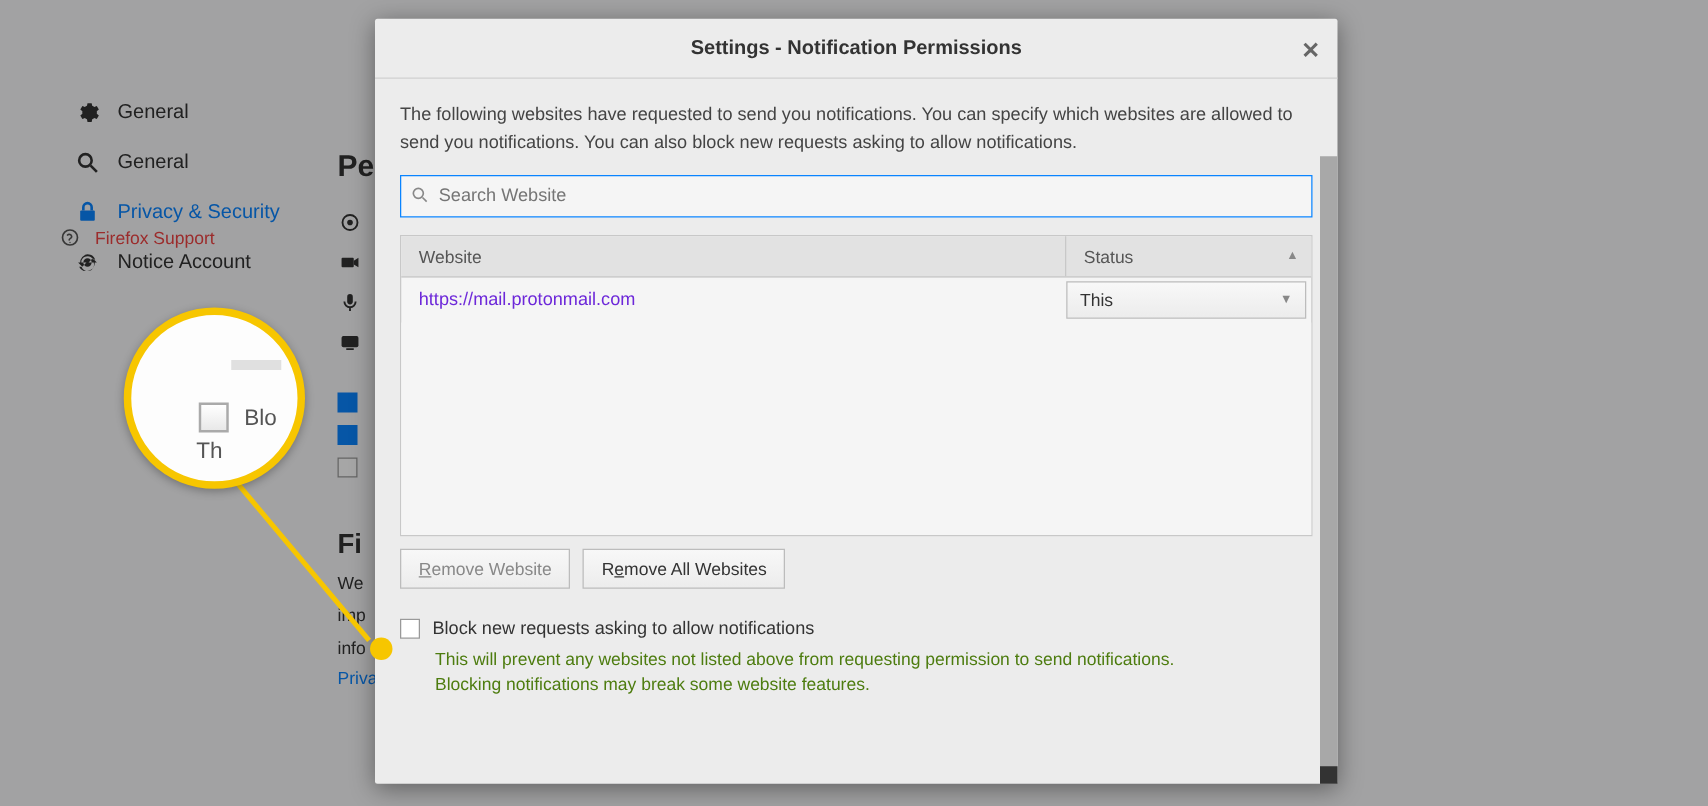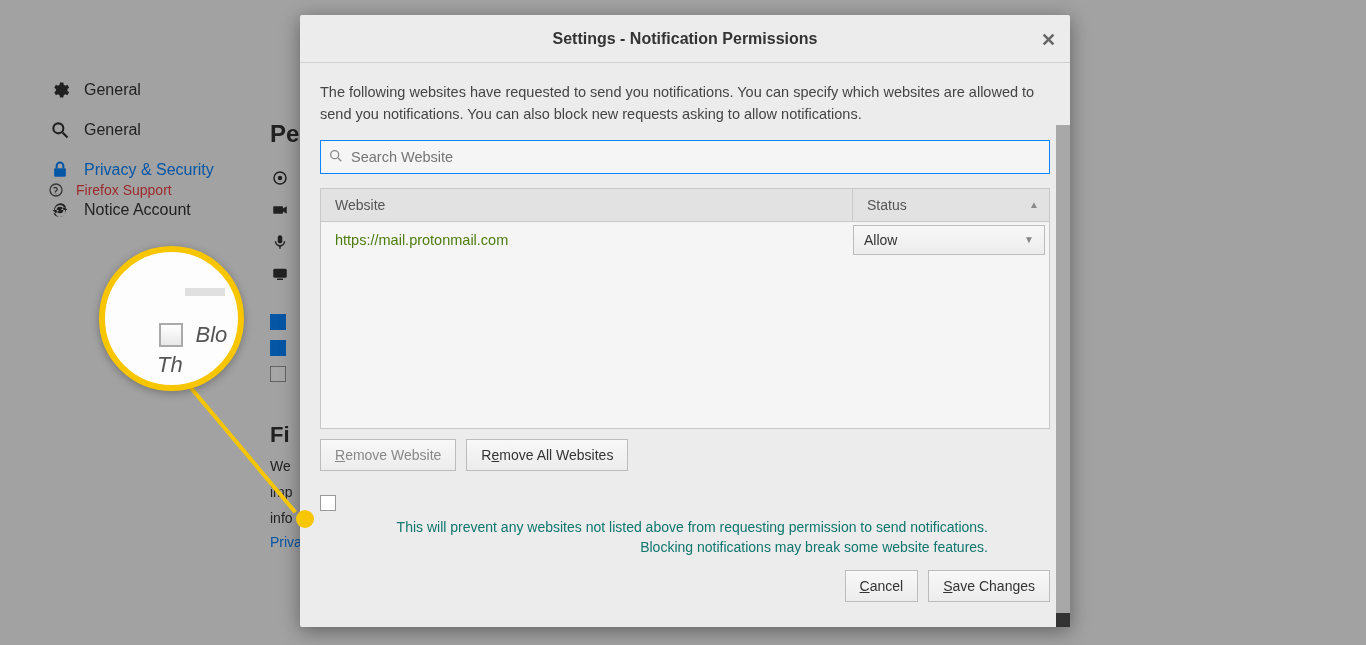"General" .sidebar { padding: 70px 0 0 4px -> 70px 0 0 14px }
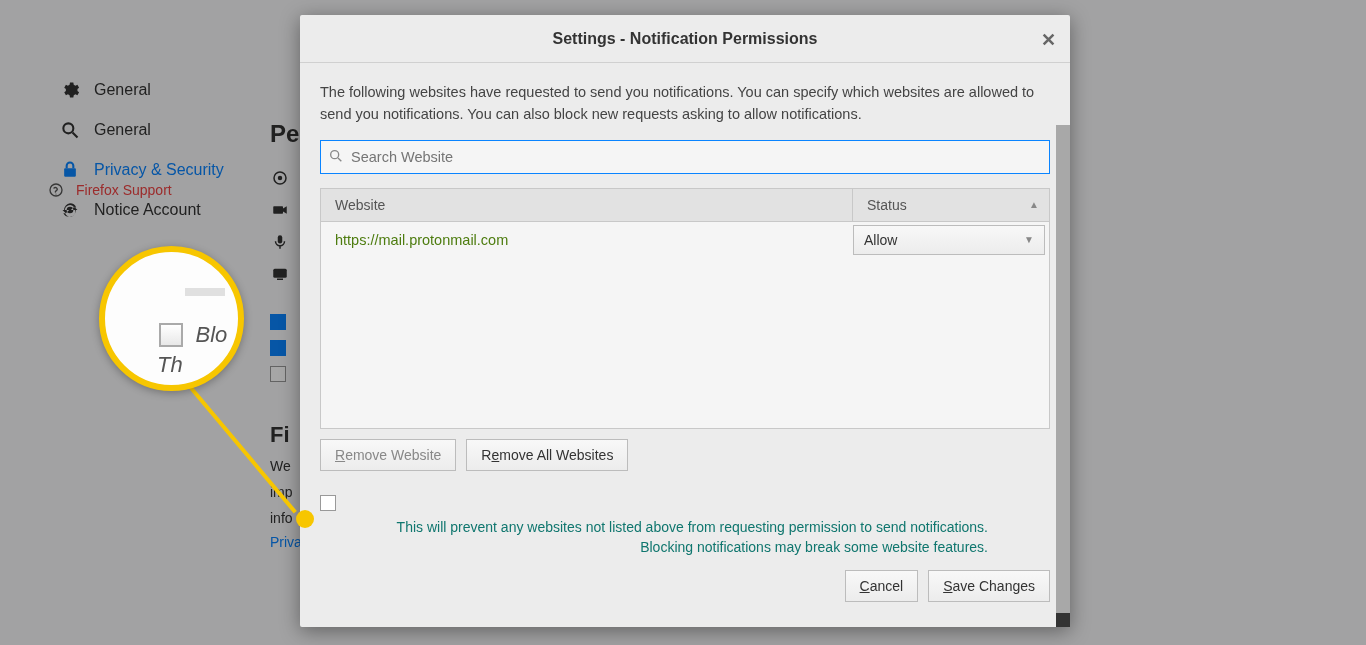"https://mail.protonmail.com" .td-website { color: #4d7c0f -> #6d28d9 }
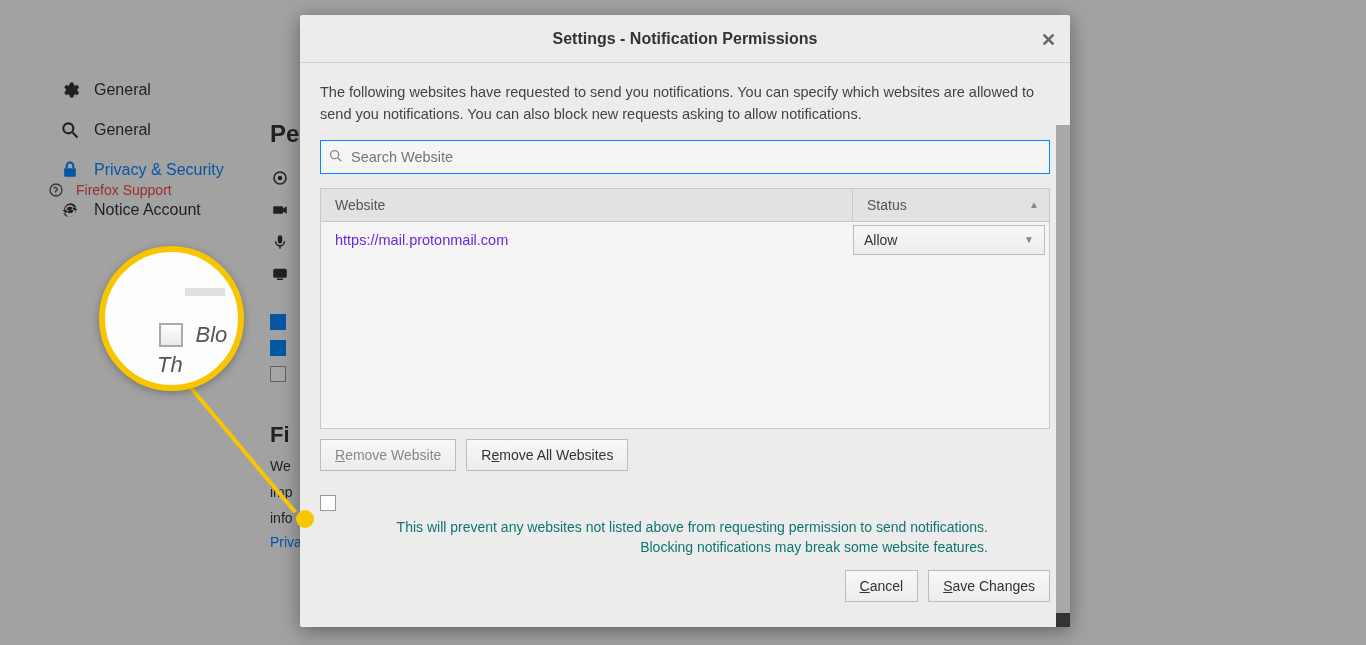"Allow" span { text: Allow -> This }
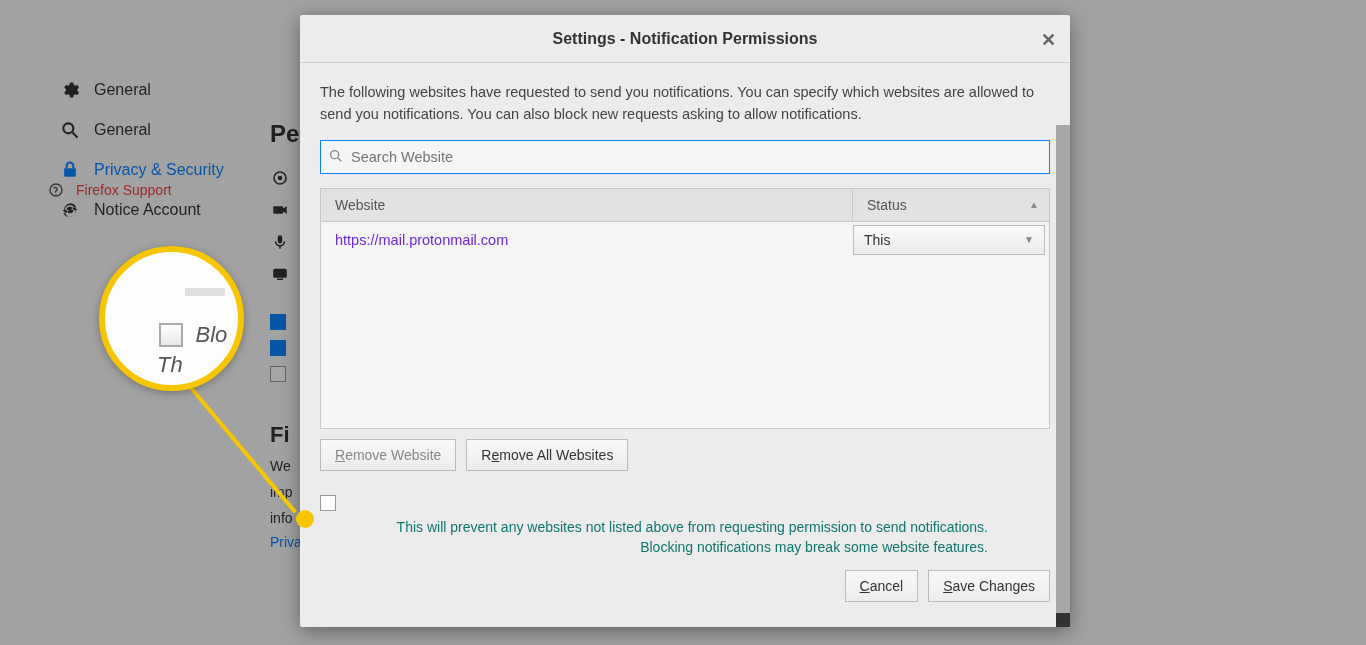"Blo" .annotation-text { font-size: 22px -> 18px; font-style: italic -> none }
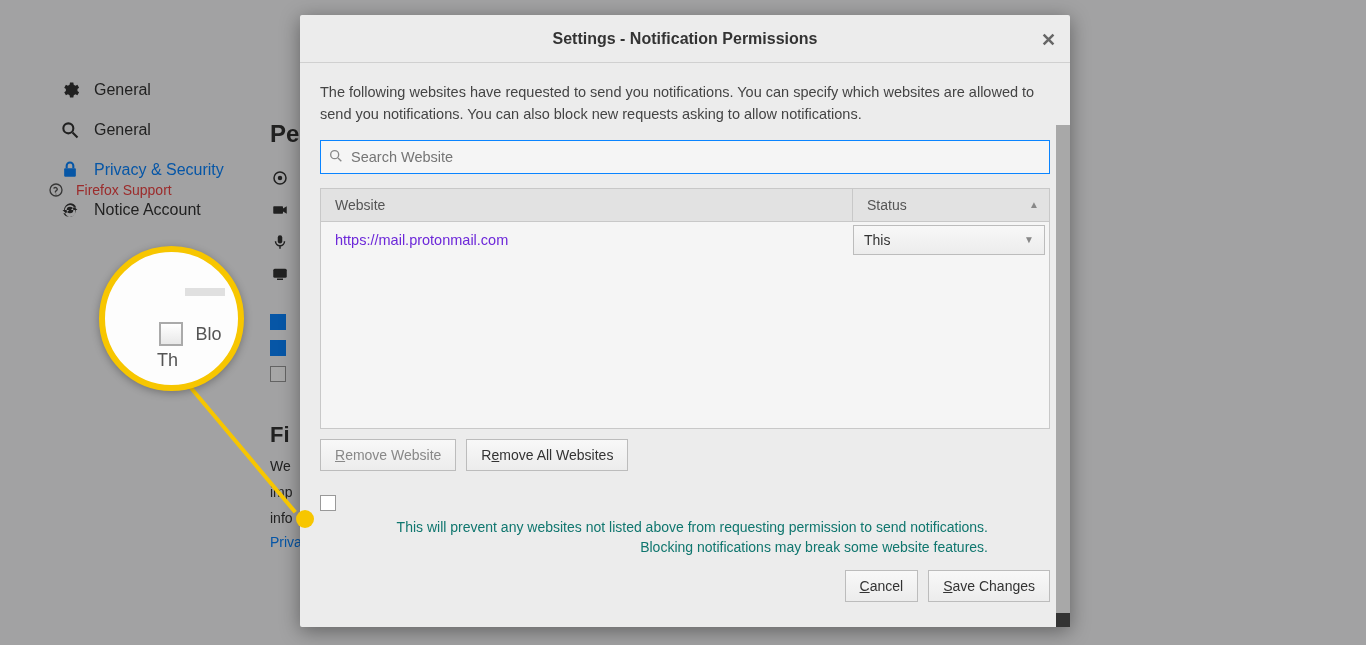"Block new requests asking to" span.block-label { html: none -> <span>Block new requests asking to allow notifications</span> }
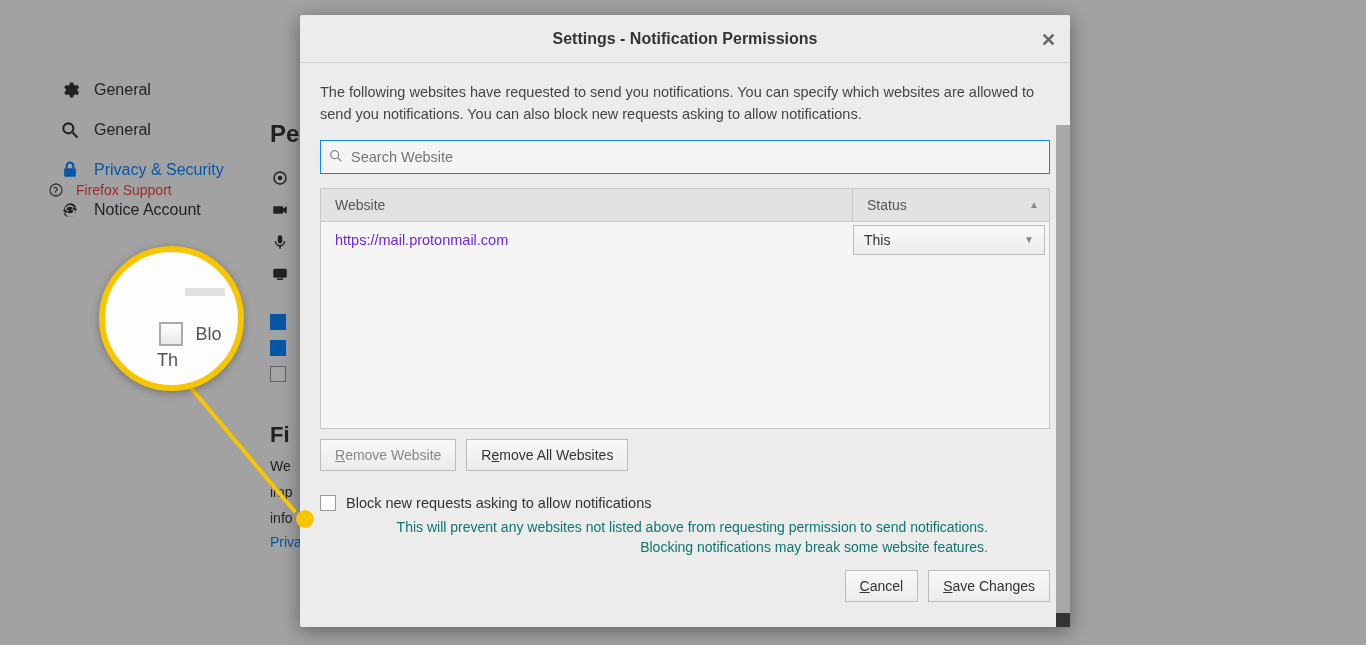"This will prevent any websites" .block-hint { color: #0f766e -> #4d7c0f; text-align: right -> none }
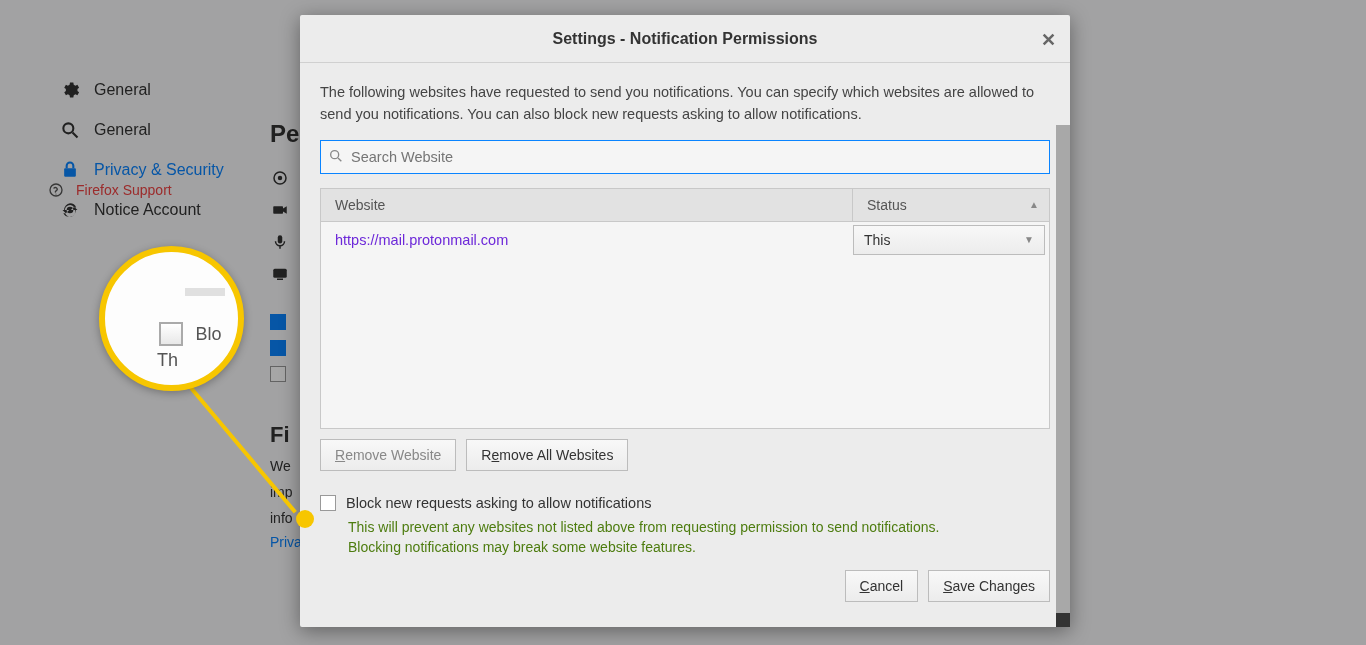"Cancel" div.footer-row { html: <div> <div> <span><u>C</u>ancel</span> </div> <div> <span><u>S</u>ave Changes</span> </div> </div> -> none }
